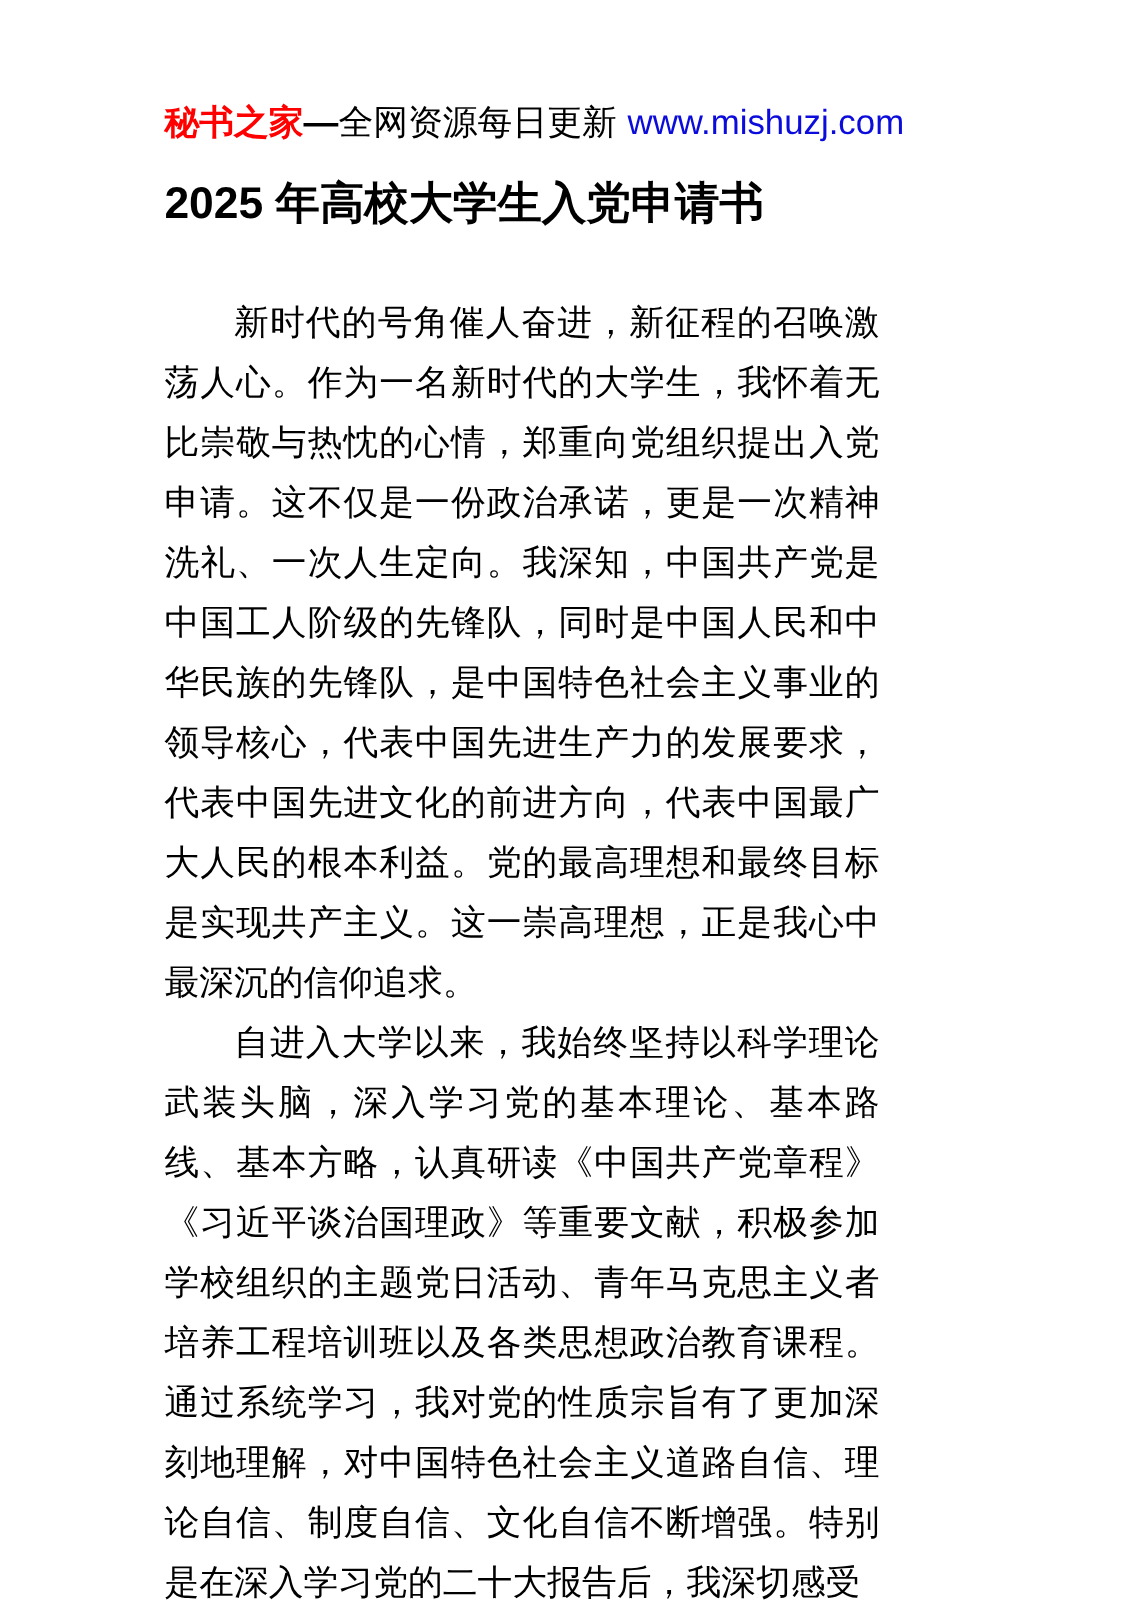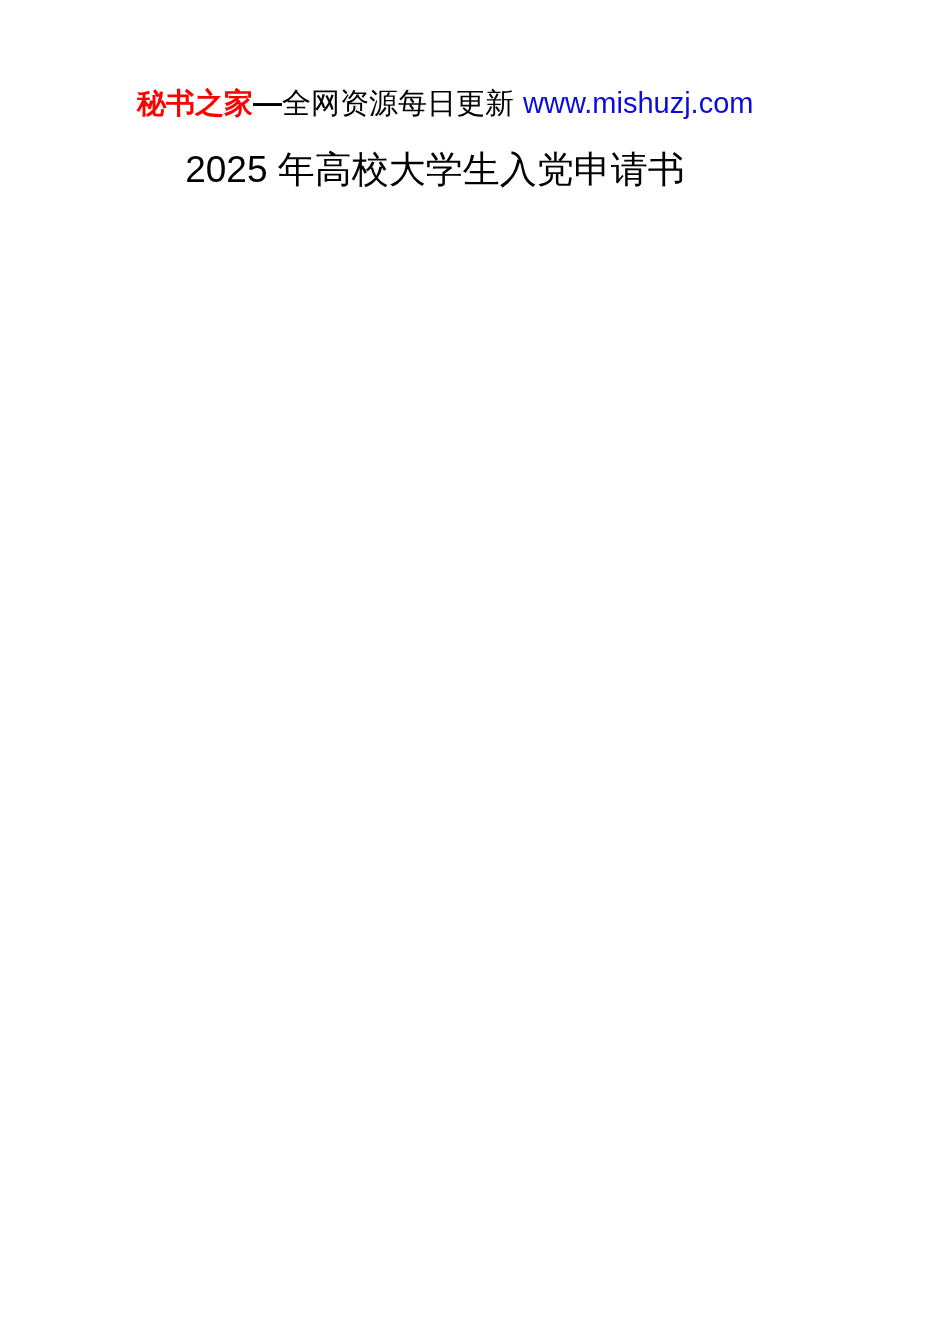"2025 年高校大学生入党申请书" .doc-title { font-weight: 400 -> 700; text-align: center -> none }
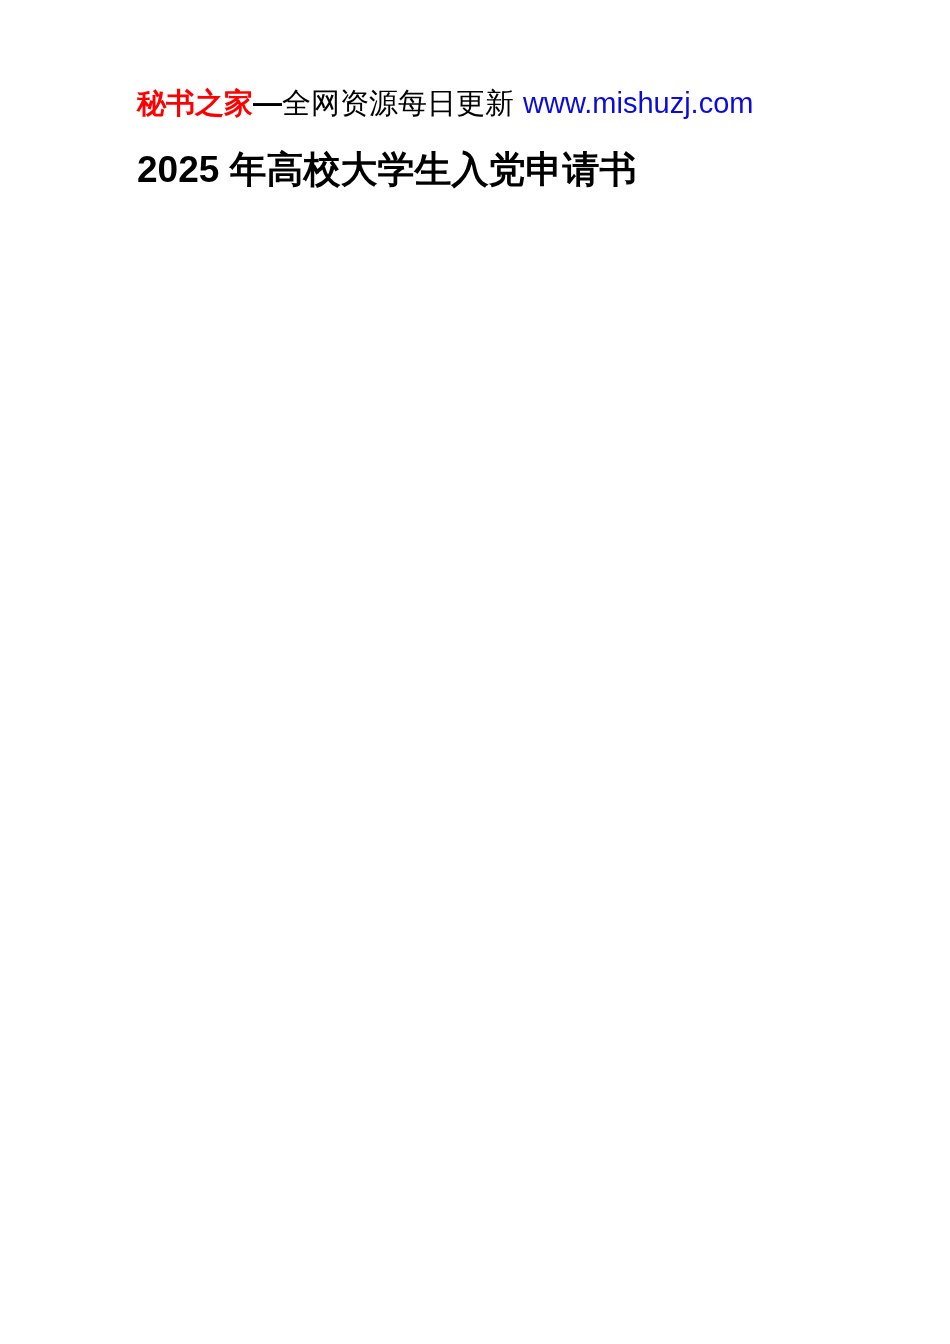"新时代的号角催人奋进，新征程的召唤激荡人心。作为一名新时代的大学生，我怀着无比崇" p.para { html: none -> <p>新时代的号角催人奋进，新征程的召唤激荡人心。作为一名新时代的大学生，我怀着无比崇敬与热忱的心情，郑重向党组织提出入党申请。这不仅是一份政治承诺，更是一次精神洗礼、一次人生定向。我深知，中国共产党是中国工人阶级的先锋队，同时是中国人民和中华民族的先锋队，是中国特色社会主义事业的领导核心，代表中国先进生产力的发展要求，代表中国先进文化的前进方向，代表中国最广大人民的根本利益。党的最高理想和最终目标是实现共产主义。这一崇高理想，正是我心中最深沉的信仰追求。</p> }
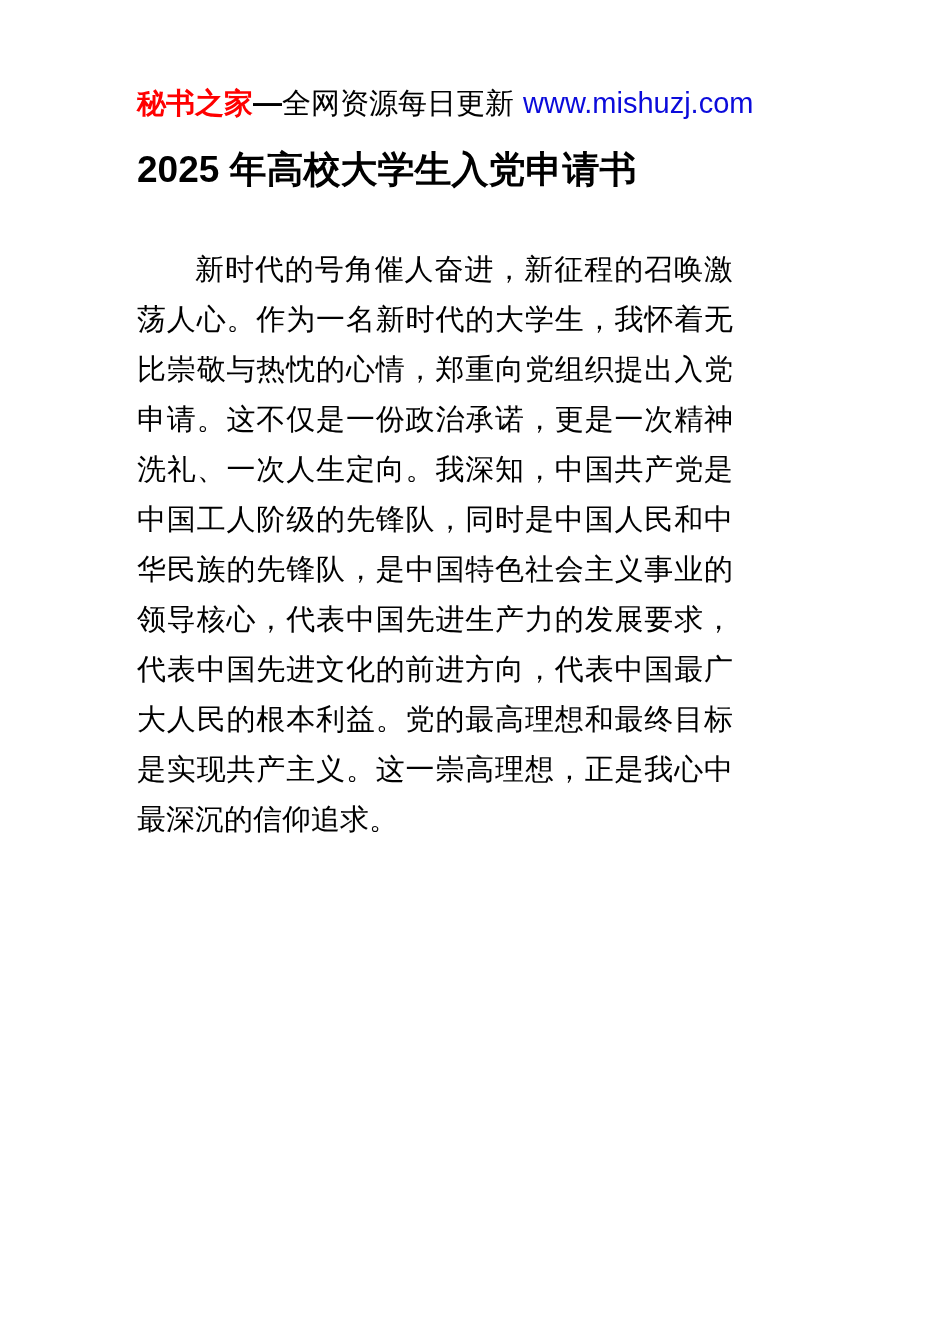"自进入大学以来，我始终坚持以科学理论武装头脑，深入学习党的基本理论、基本路线、基" p.para { html: none -> <p>自进入大学以来，我始终坚持以科学理论武装头脑，深入学习党的基本理论、基本路线、基本方略，认真研读《中国共产党章程》《习近平谈治国理政》等重要文献，积极参加学校组织的主题党日活动、青年马克思主义者培养工程培训班以及各类思想政治教育课程。通过系统学习，我对党的性质宗旨有了更加深刻地理解，对中国特色社会主义道路自信、理论自信、制度自信、文化自信不断增强。特别是在深入学习党的二十大报告后，我深切感受</p> }
